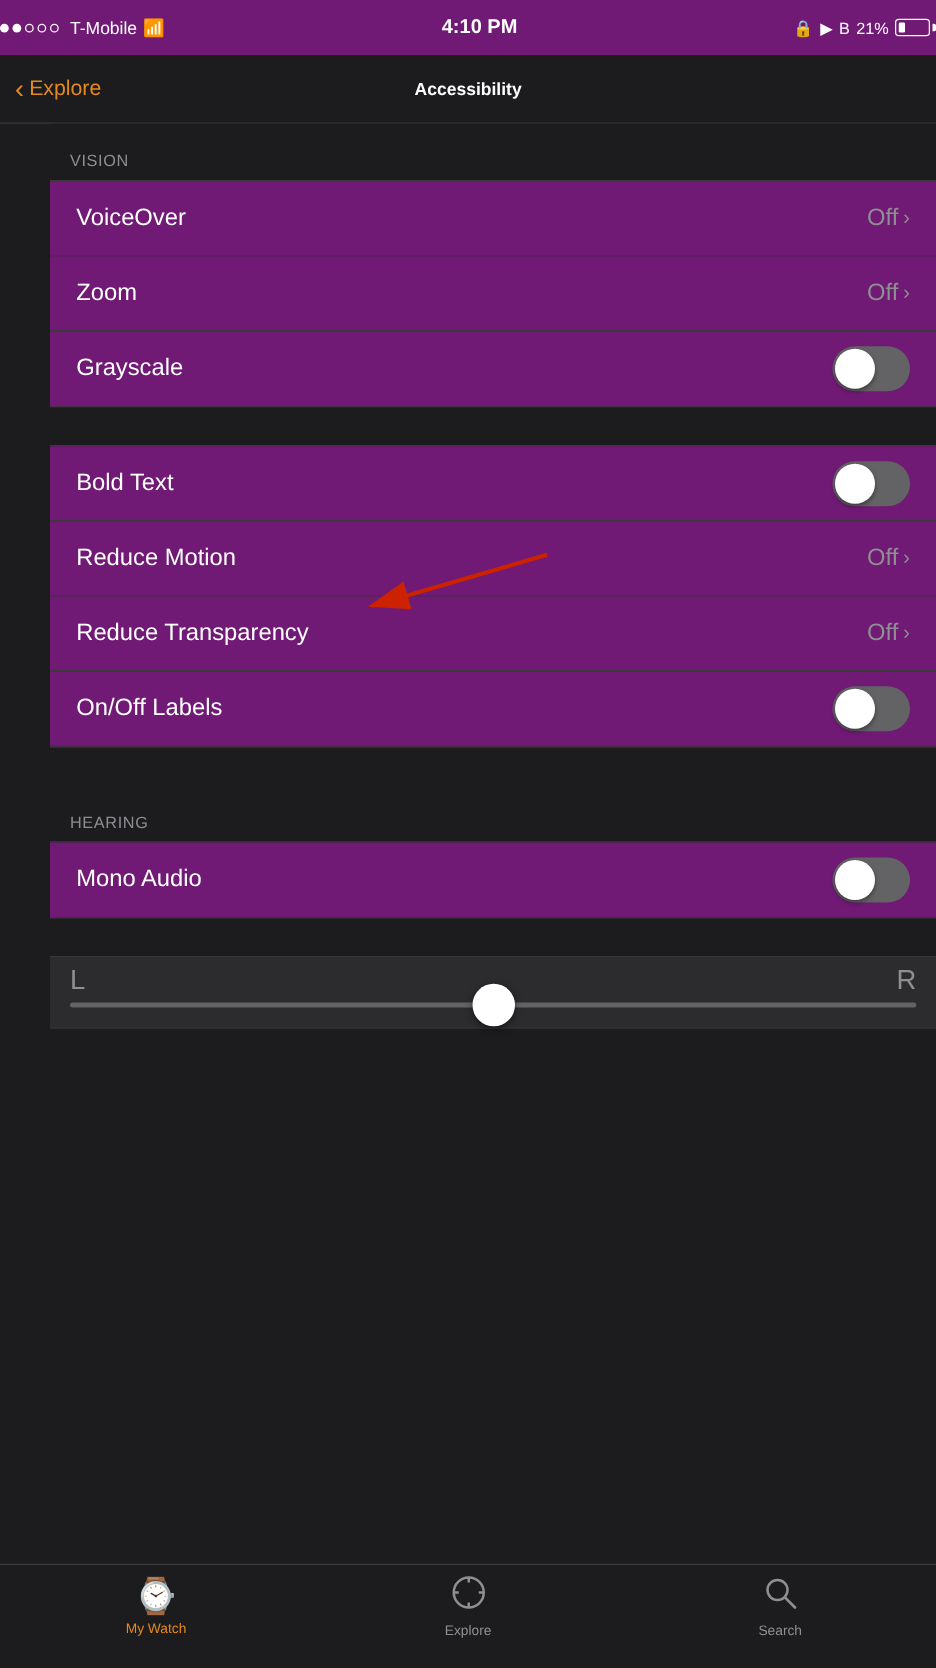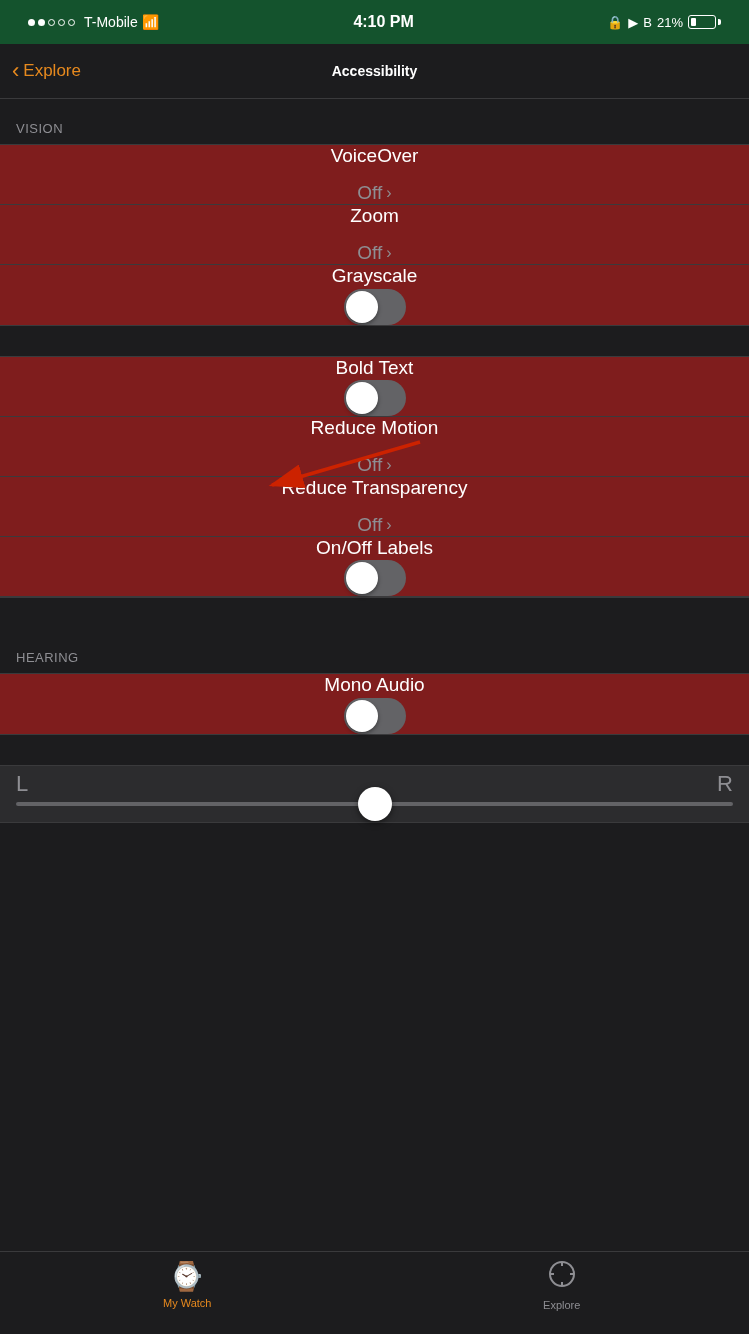"T-Mobile" .status-bar { background: #14532d -> #701a75; padding: 0 28px -> 0 0 }
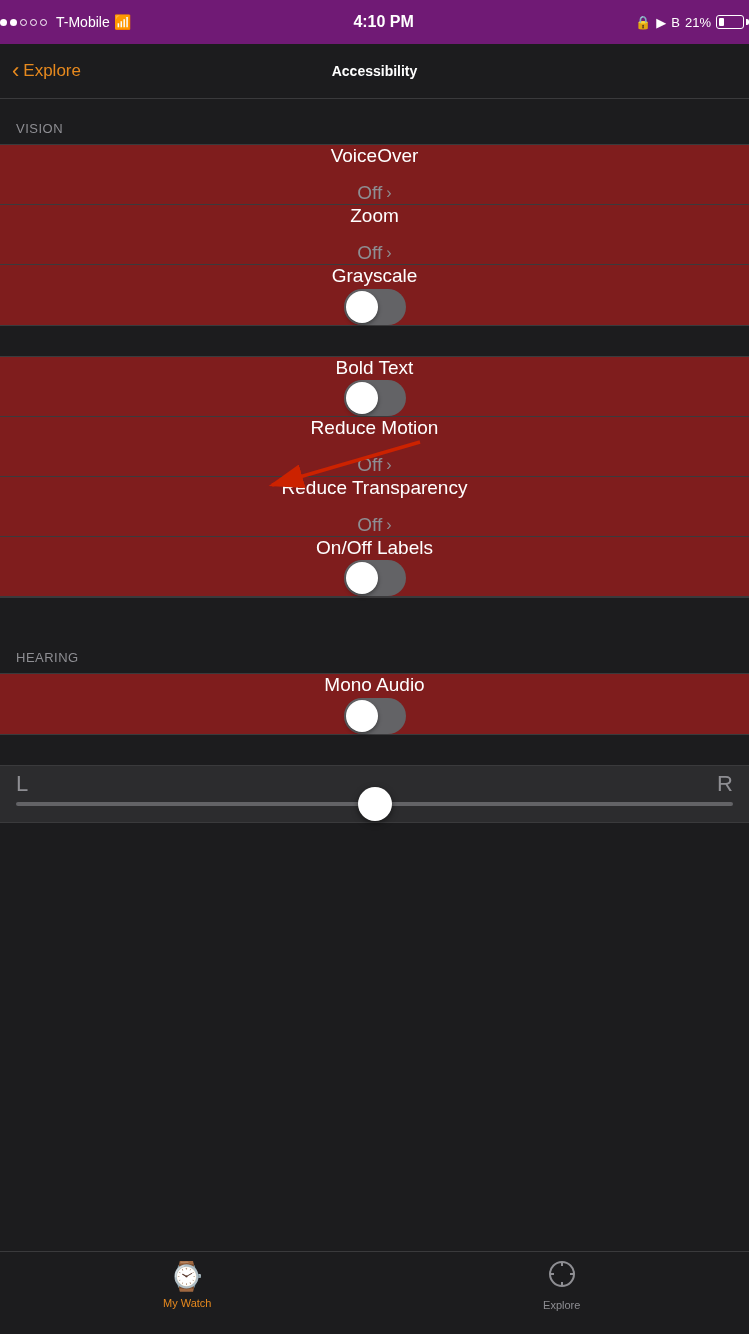"VISION" div.content { margin-left: none -> 40px }
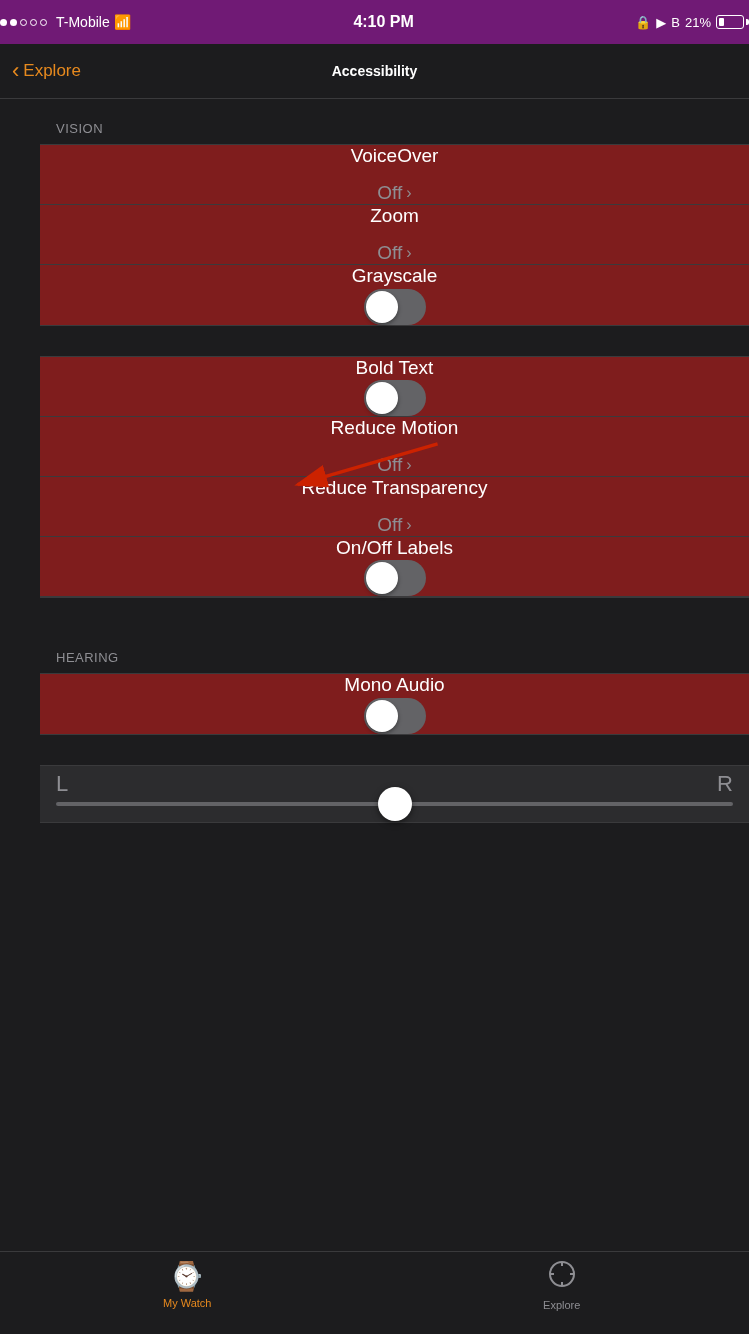"VoiceOver" .list-row { background: #7f1d1d -> #701a75; flex-direction: column -> none; padding: 0 6px -> 0 21px }
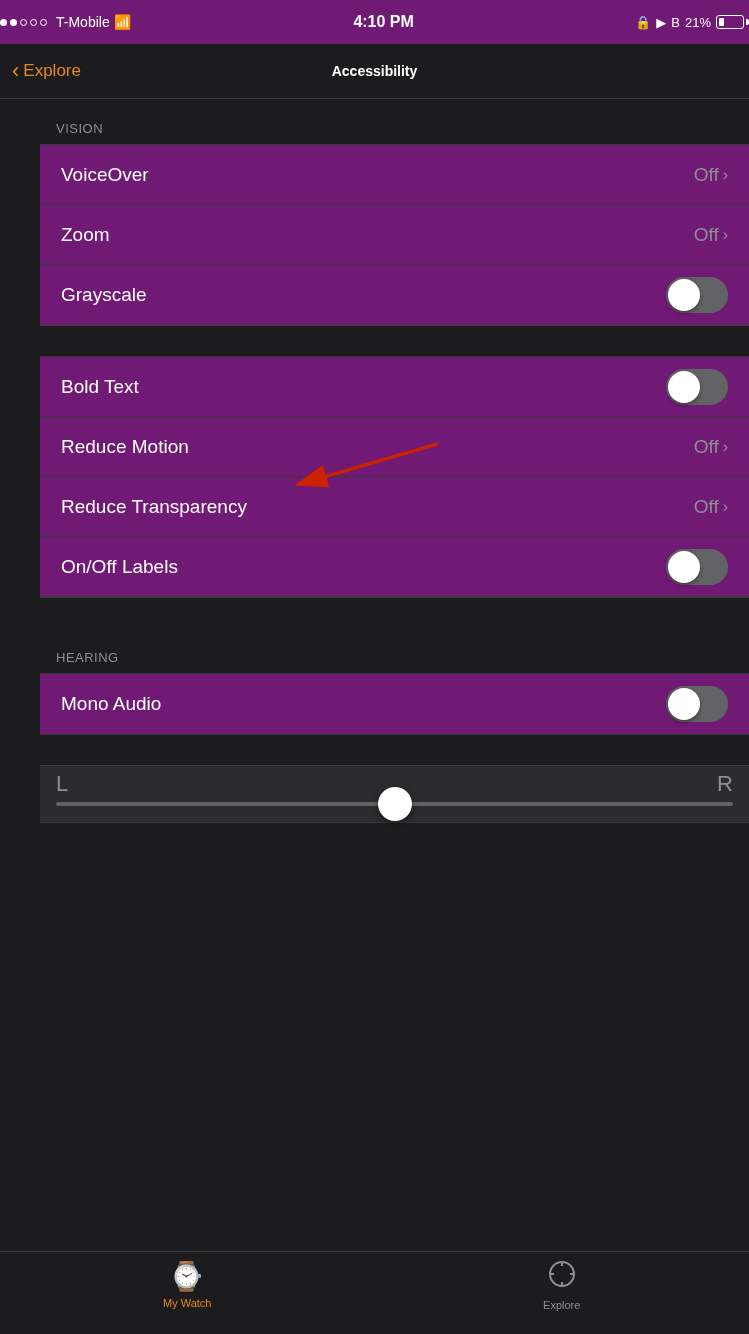"Search" div.tab-item { html: none -> <div> <span> <svg> <circle></circle> <line></line> </svg> </span> <span>Search</span> </div> }
